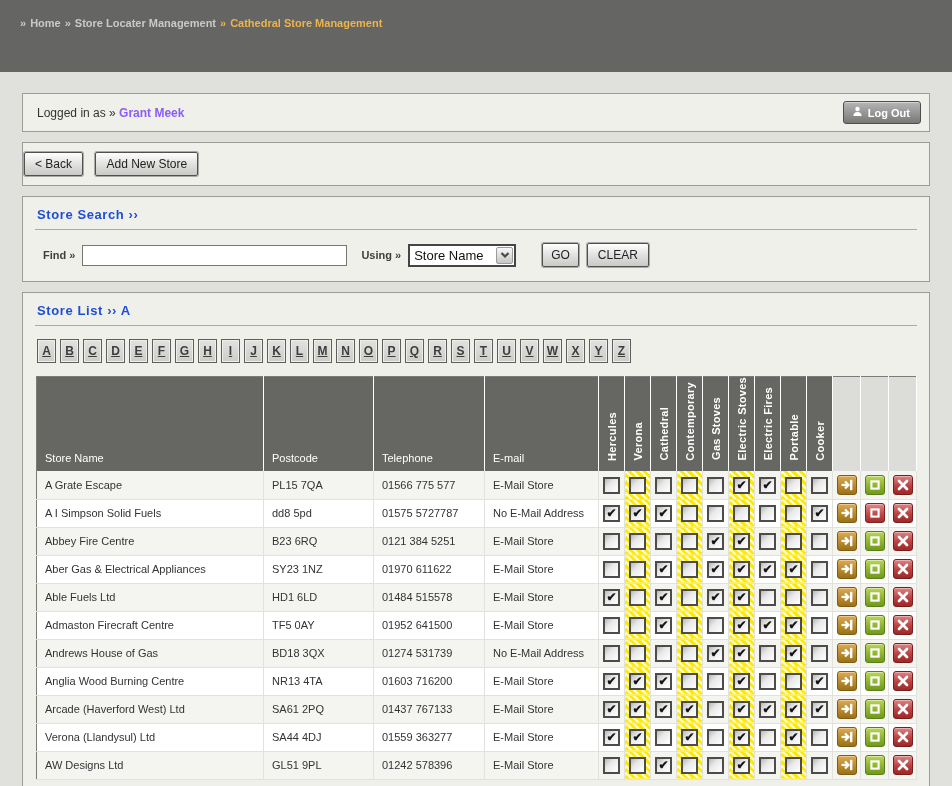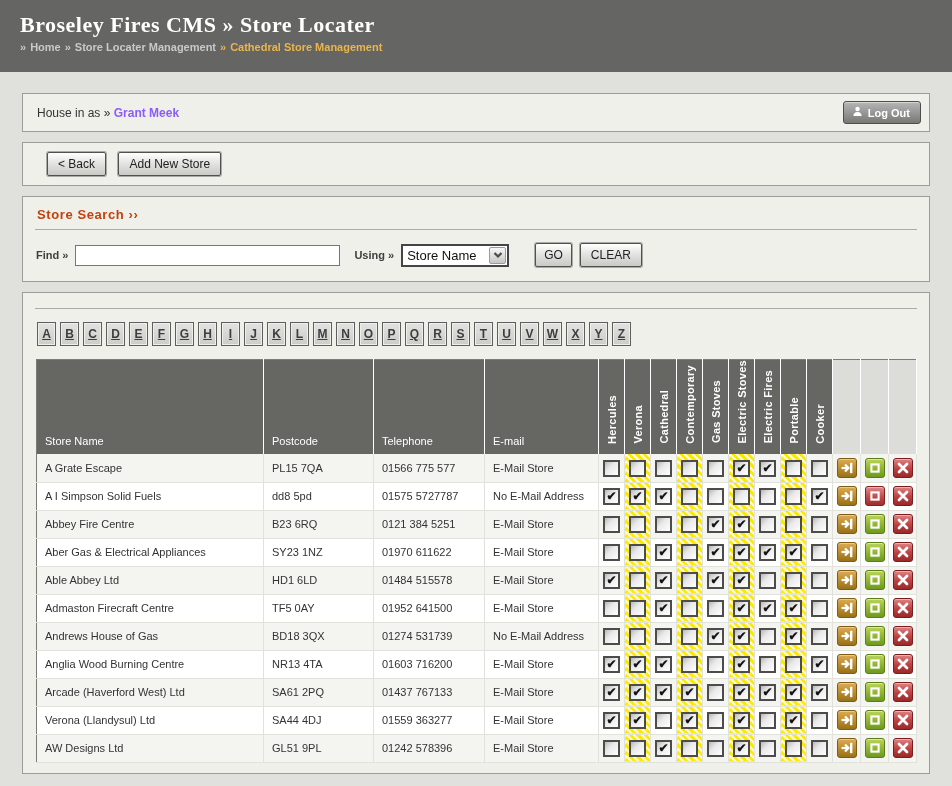"Broseley Fires CMS » Store" div.app-title { html: <div>Broseley Fires CMS » Store Locater</div> -> none }
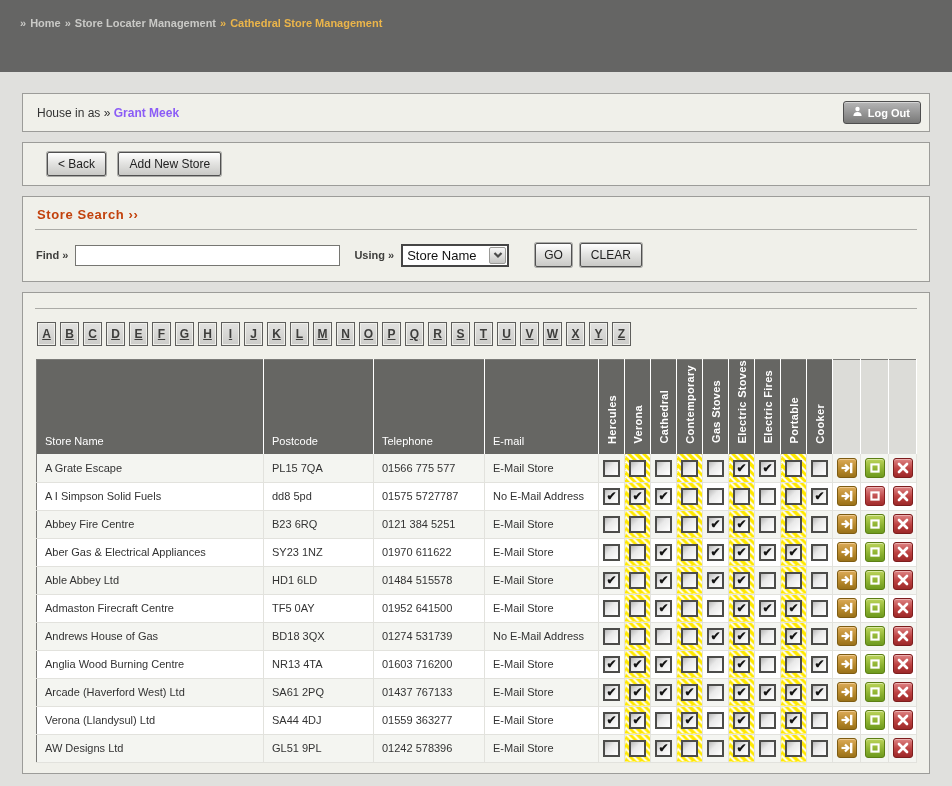"House in as »" span { text: House -> Logged }
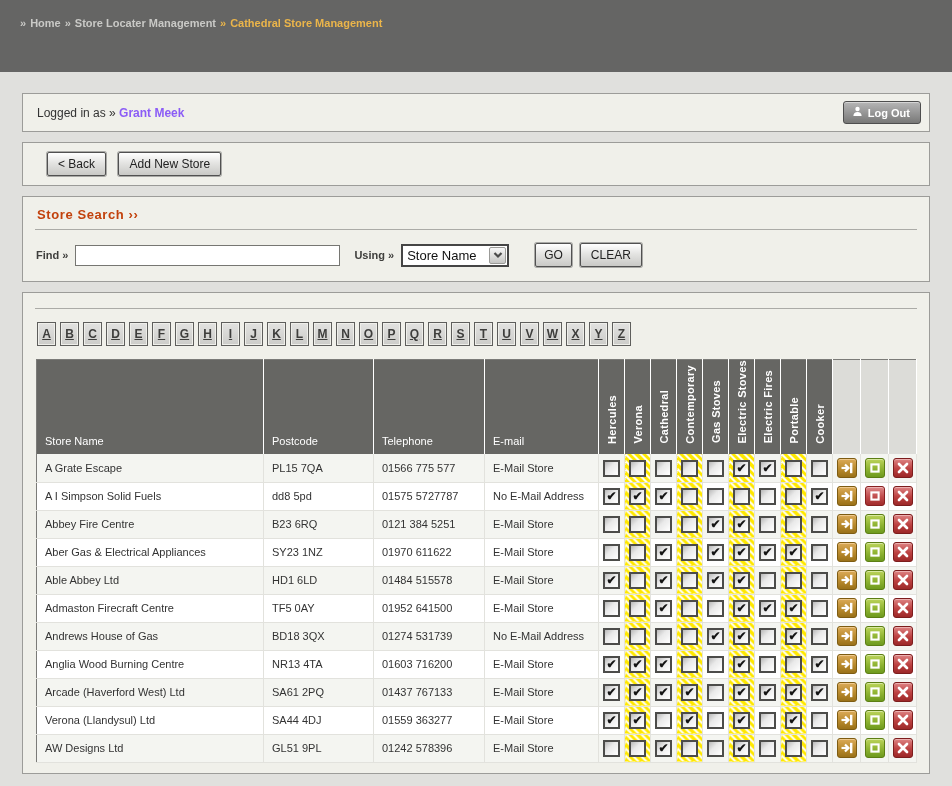"< Back Add New Store" .toolbar { padding: 9px 24px -> 9px 1px }
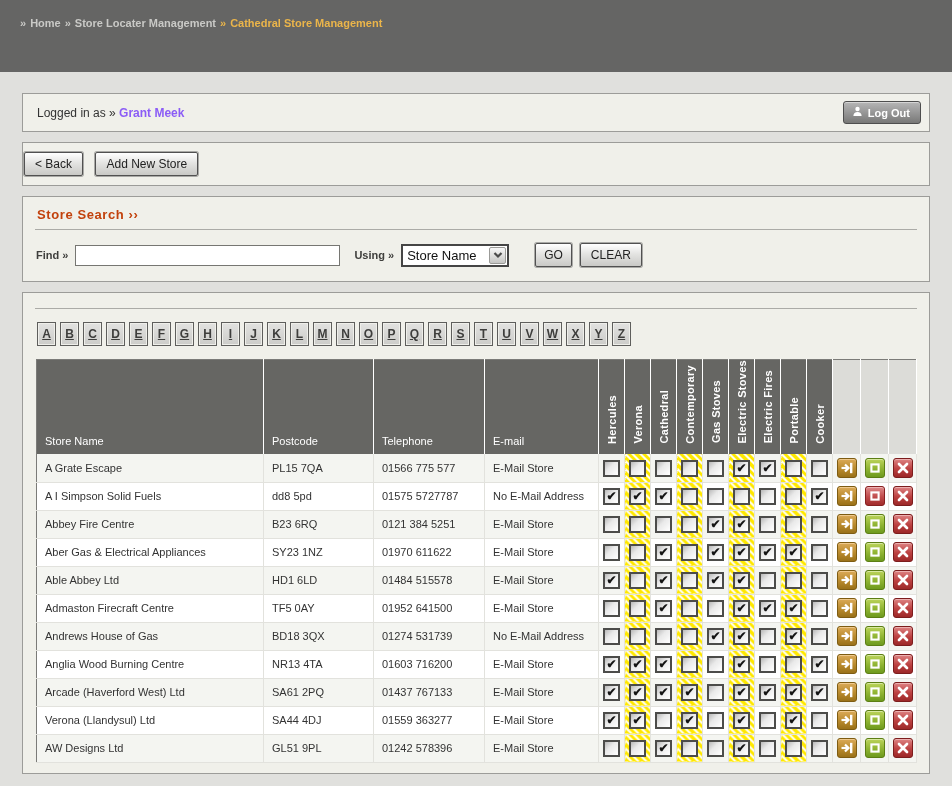"Store Search ››" .section-title { color: #c2410c -> #1d4ed8 }
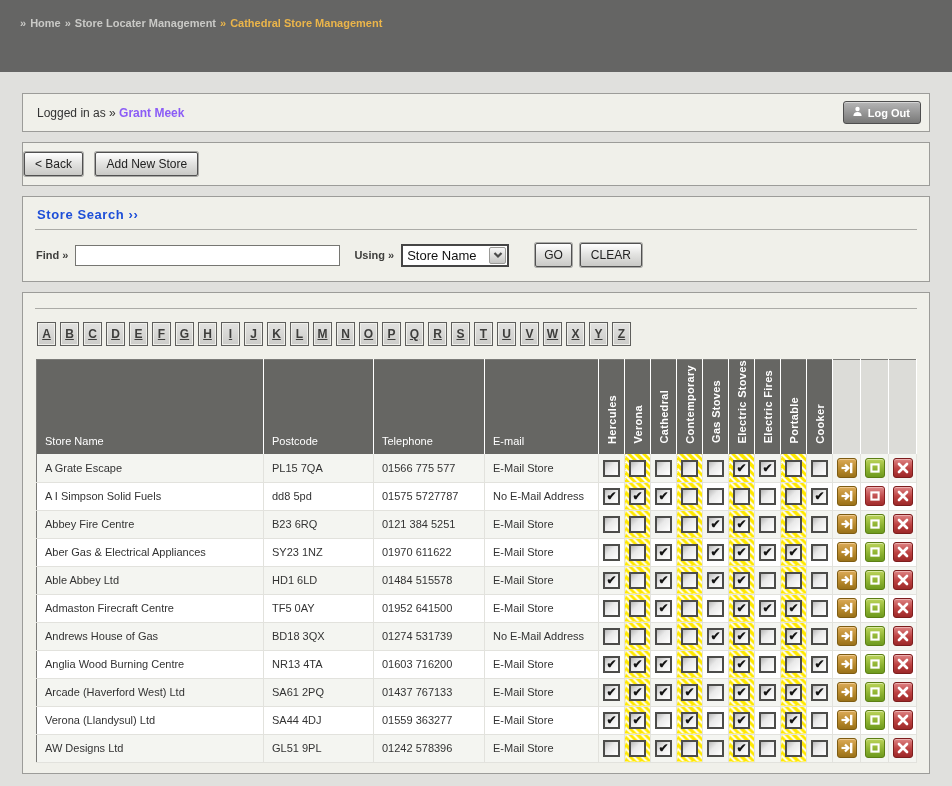"Find »" .search-row { margin: 13px 2px 6px 1px -> 13px 2px 6px 8px }
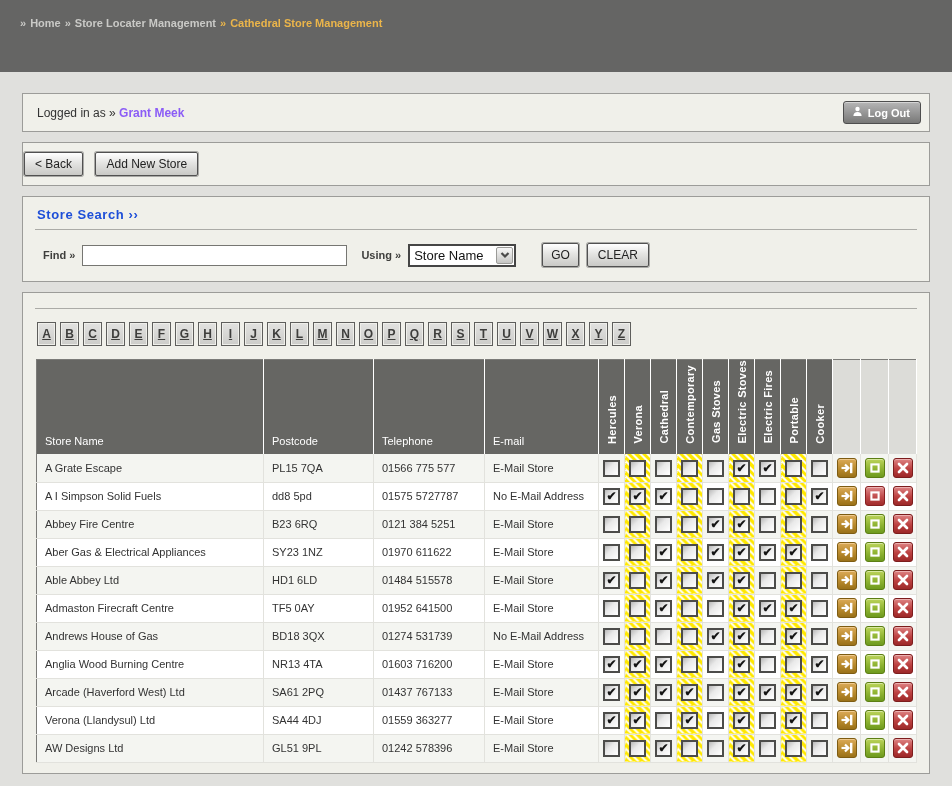"Store List ›› A" div.section-title { html: none -> <div>Store List ›› A</div> }
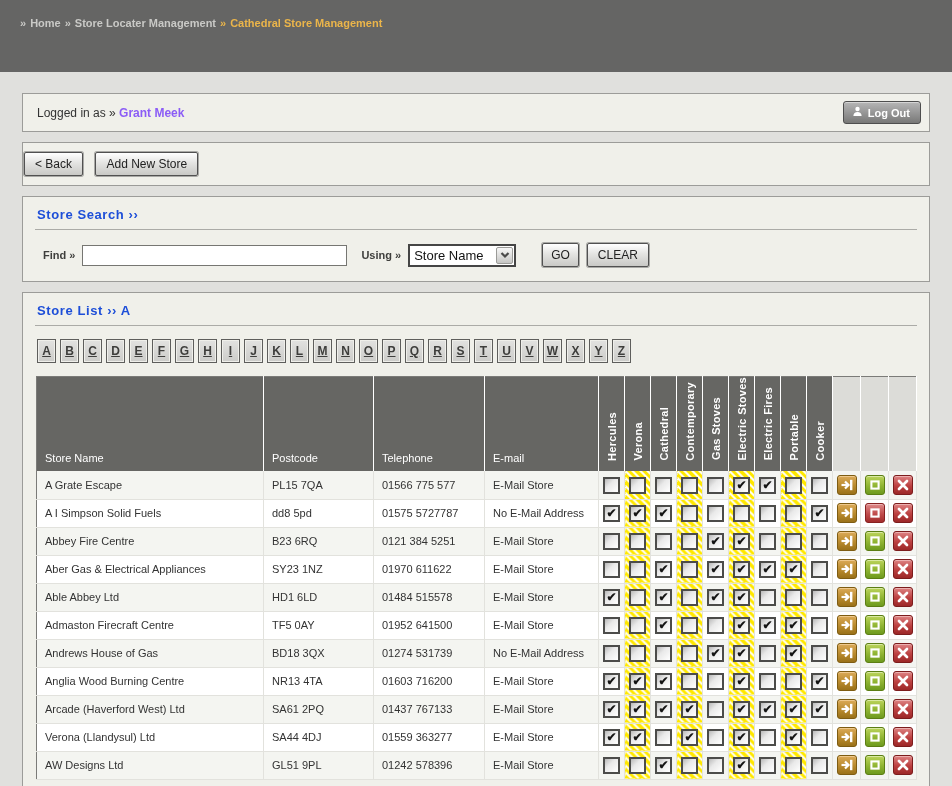"Able Abbey Ltd" td { text: Abbey -> Fuels }
